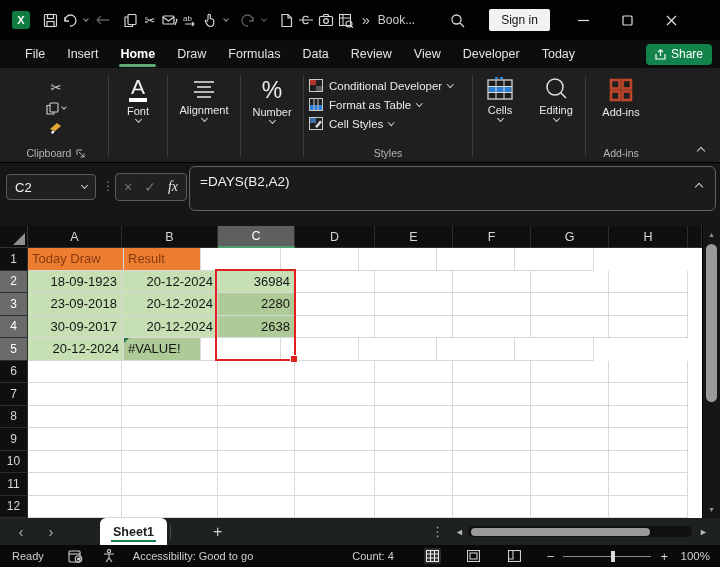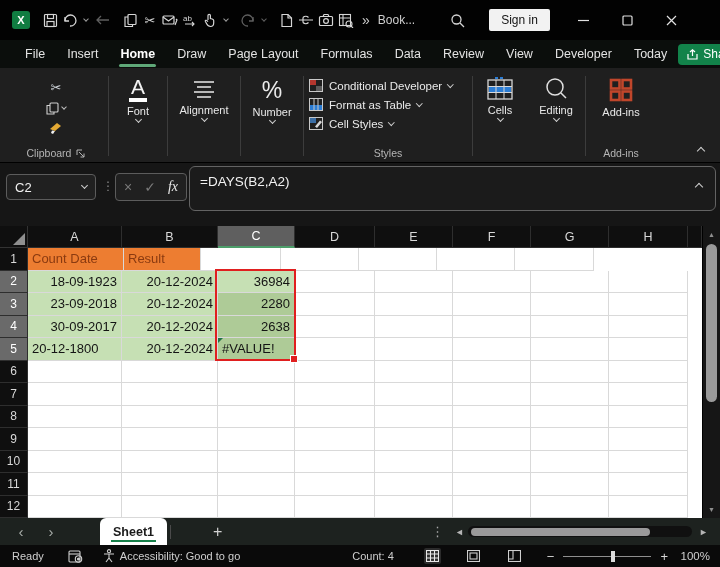"Page Layout" div.rtab { html: <div>Page Layout</div> -> none }
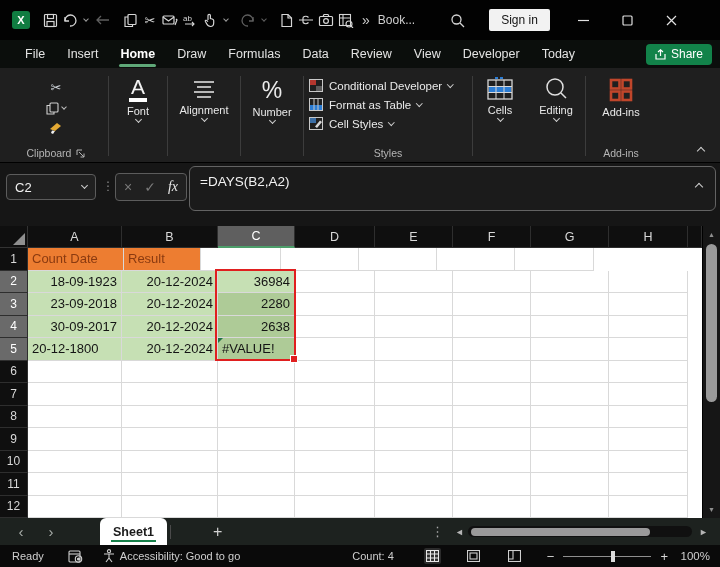"Count Date" div.cell { text: Count Date -> Today Draw }
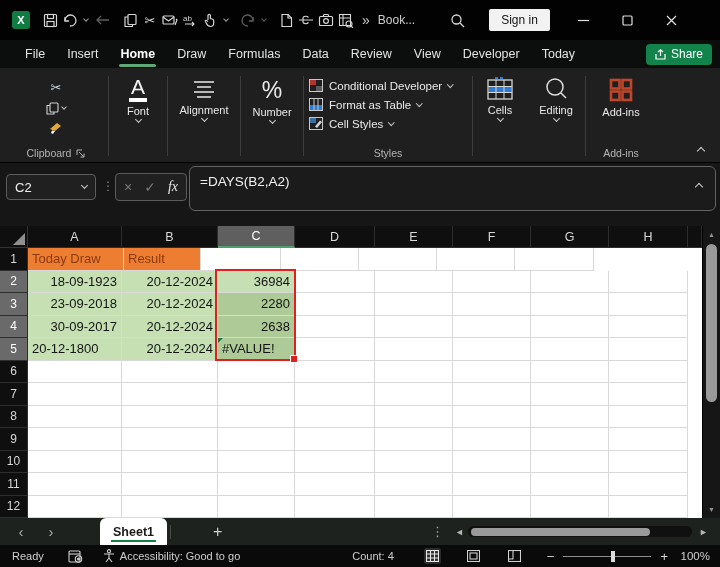"20-12-1800" div.cell { html: <div>20-12-1800</div> -> none }
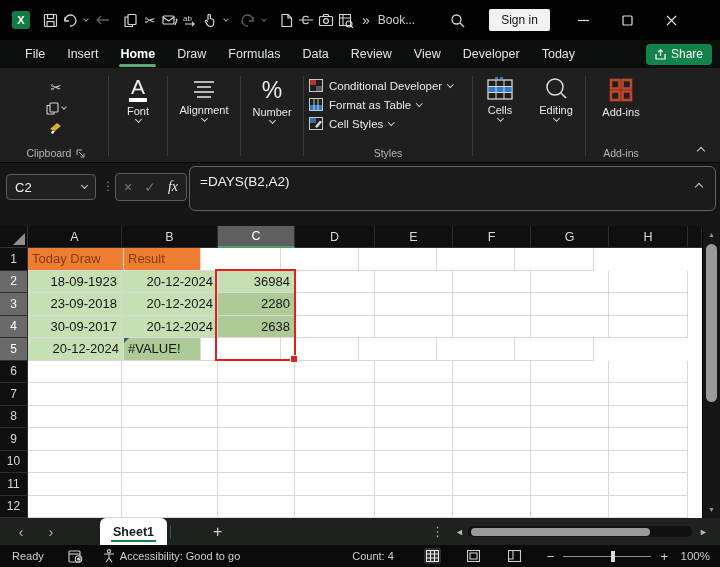"Accessibility: Good to go" .sb-access { gap: 5px -> 18px }
